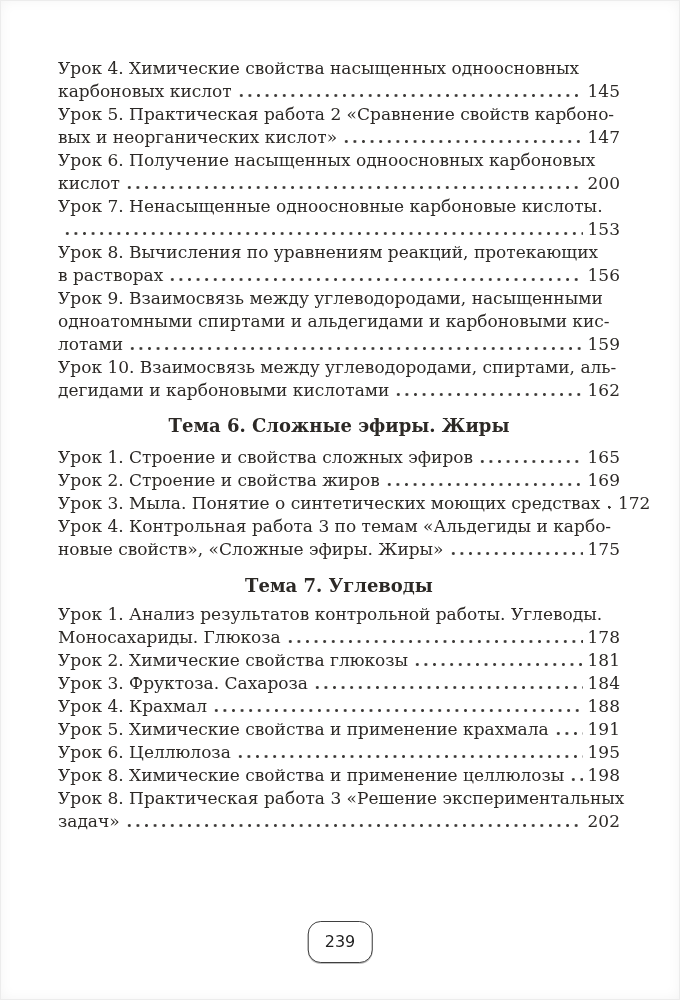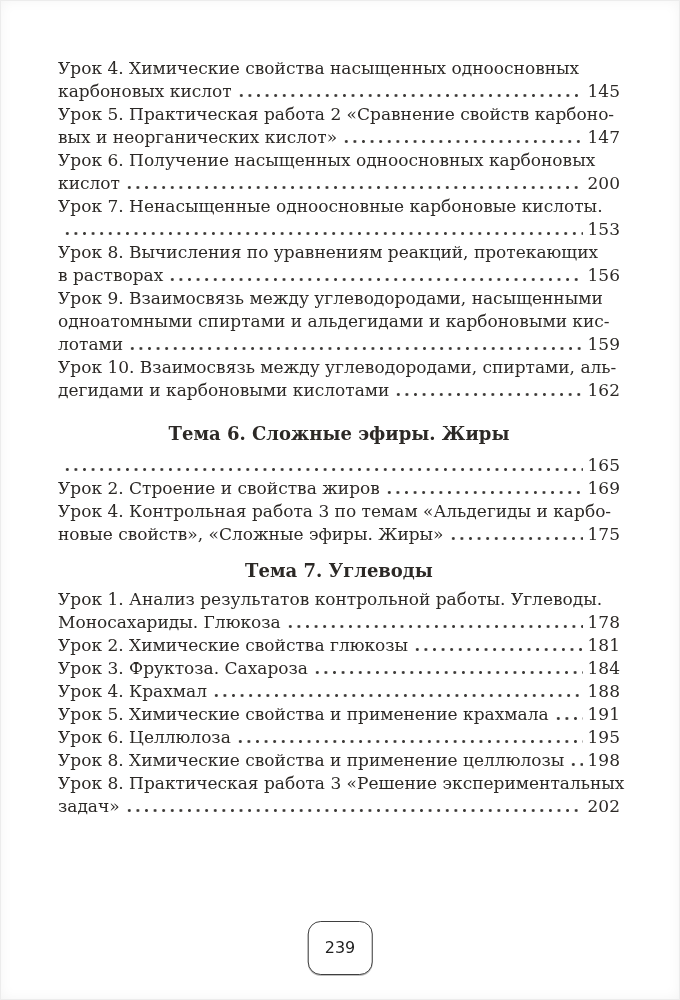"Тема 6. Сложные эфиры. Жиры" .toc-heading { margin-top: 20px -> 12px }
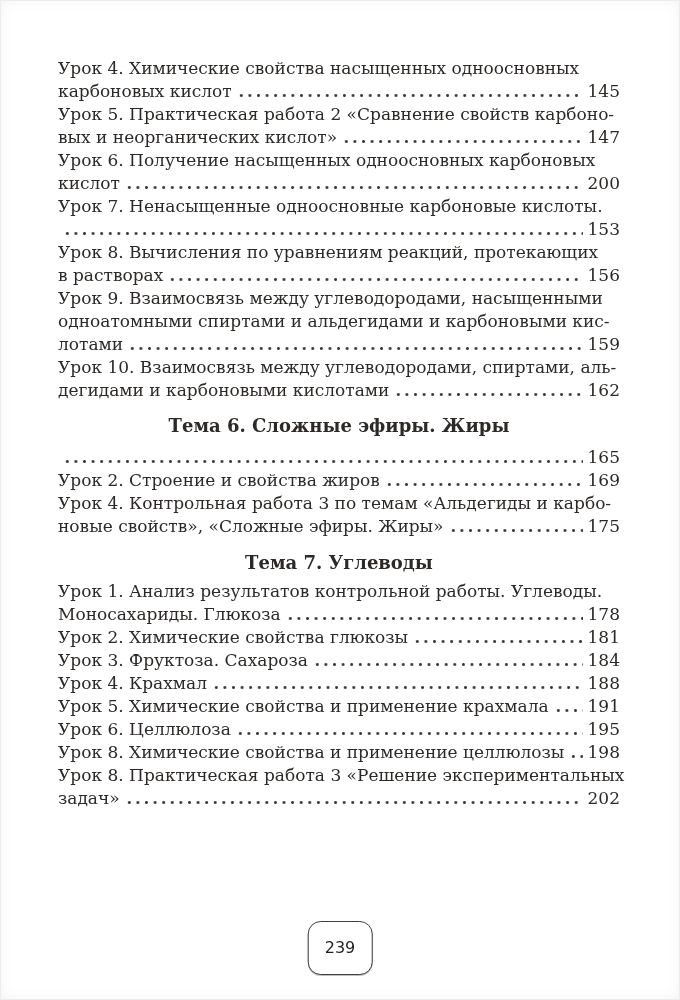"Урок 1. Строение и свойства" span.toc-text { html: none -> <span>Урок 1. Строение и свойства сложных эфиров</span> }
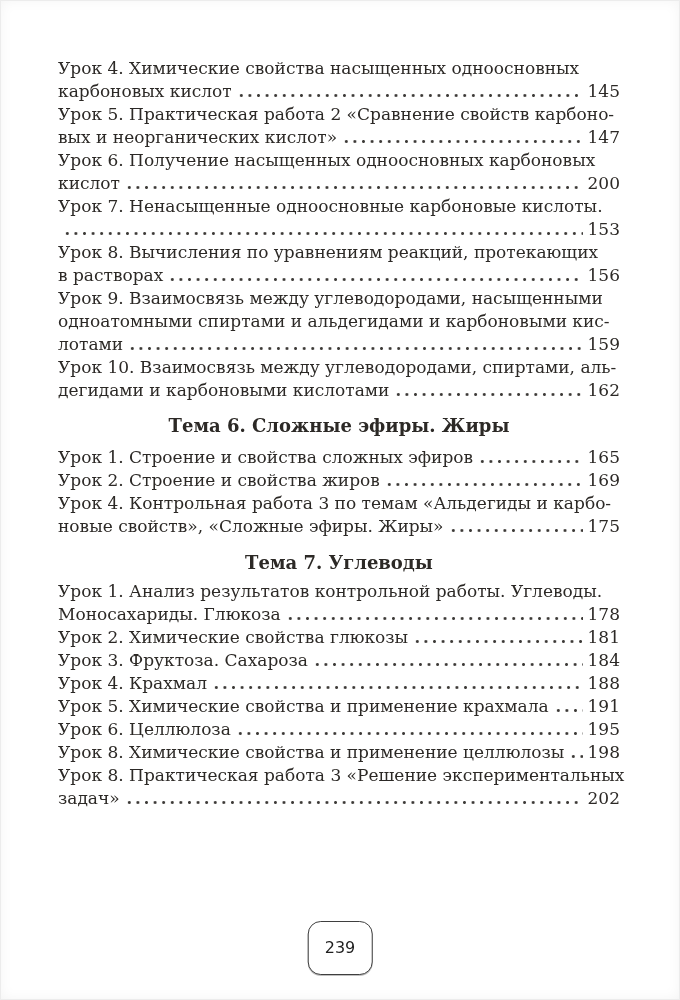"Урок 3. Мыла. Понятие о" div.toc-line { html: none -> <div> <span>Урок 3. Мыла. Понятие о синтетических моющих средствах</span> <span></span> <span>172</span> </div> }
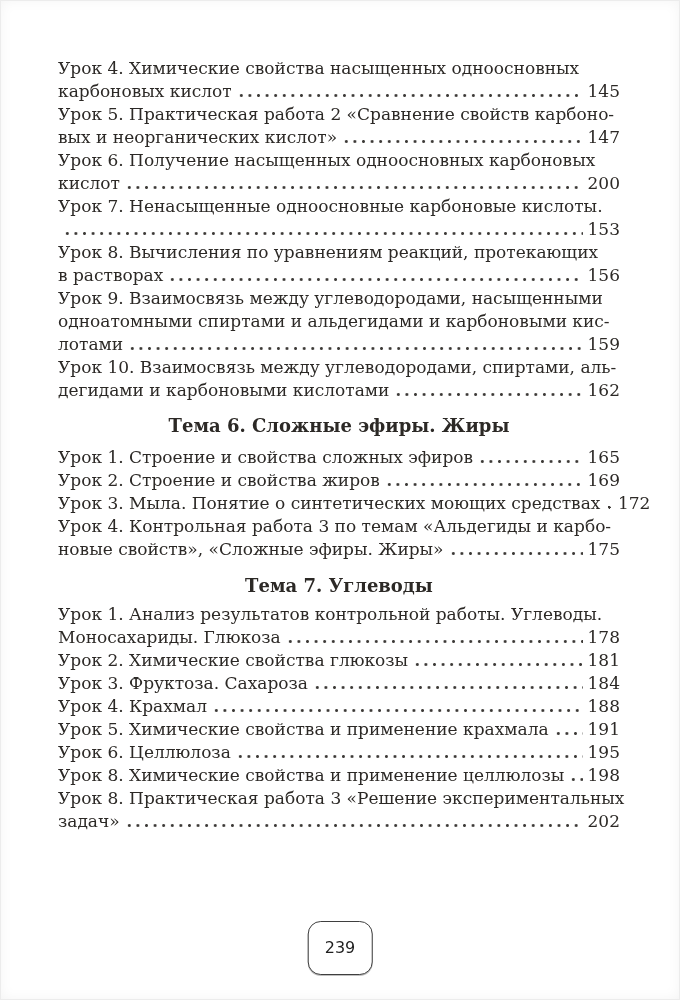"239" .page-pill { padding: 14px 16px -> 8px 16px }
